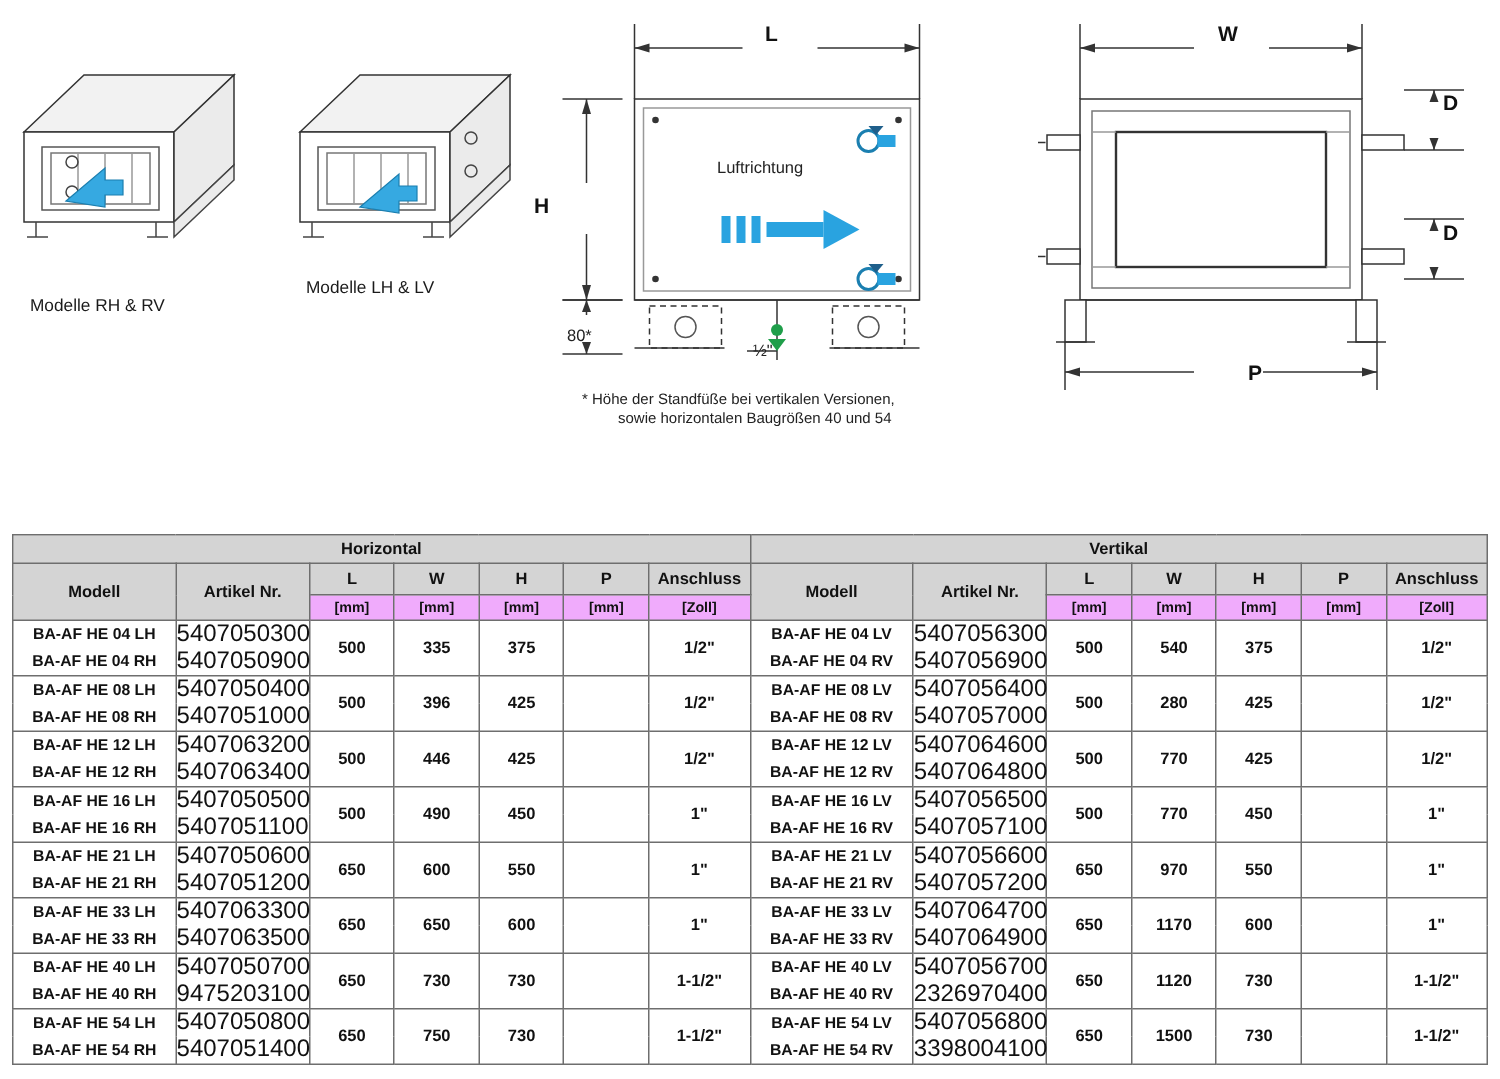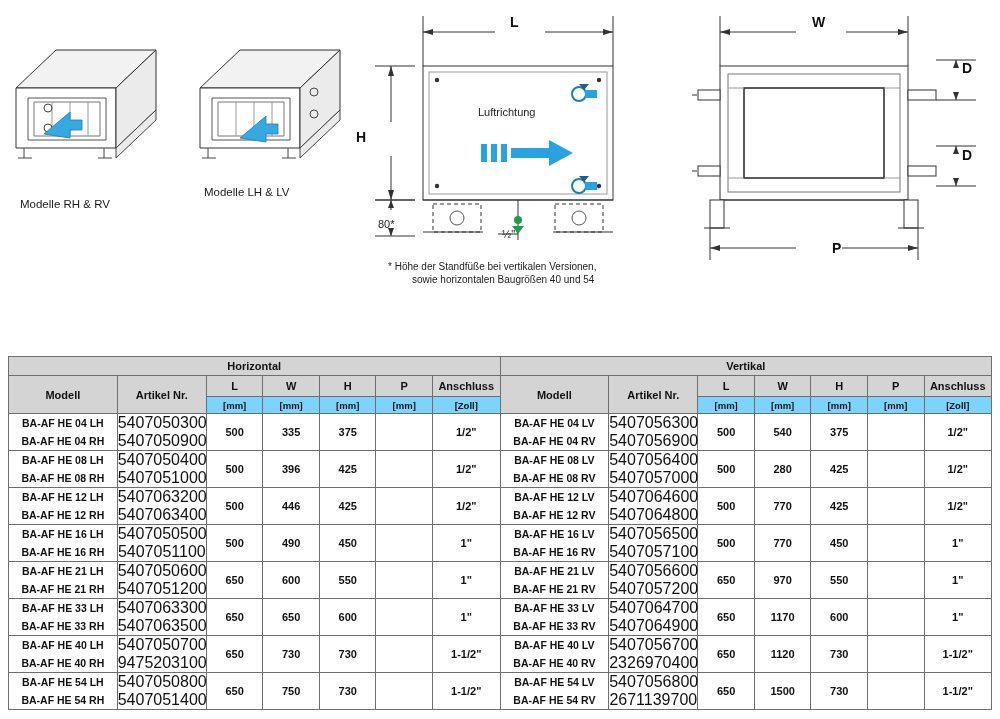"[mm]" .unit { background: #7dd3fc -> #f0abfc }
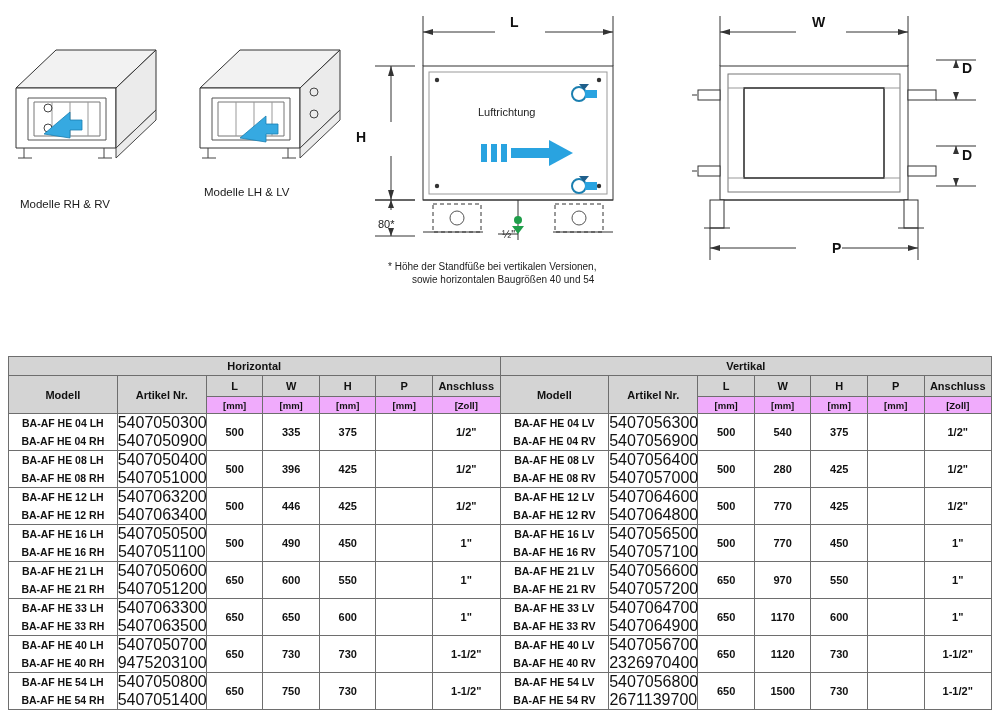"2671139700" td.art { text: 2671139700 -> 3398004100 }
